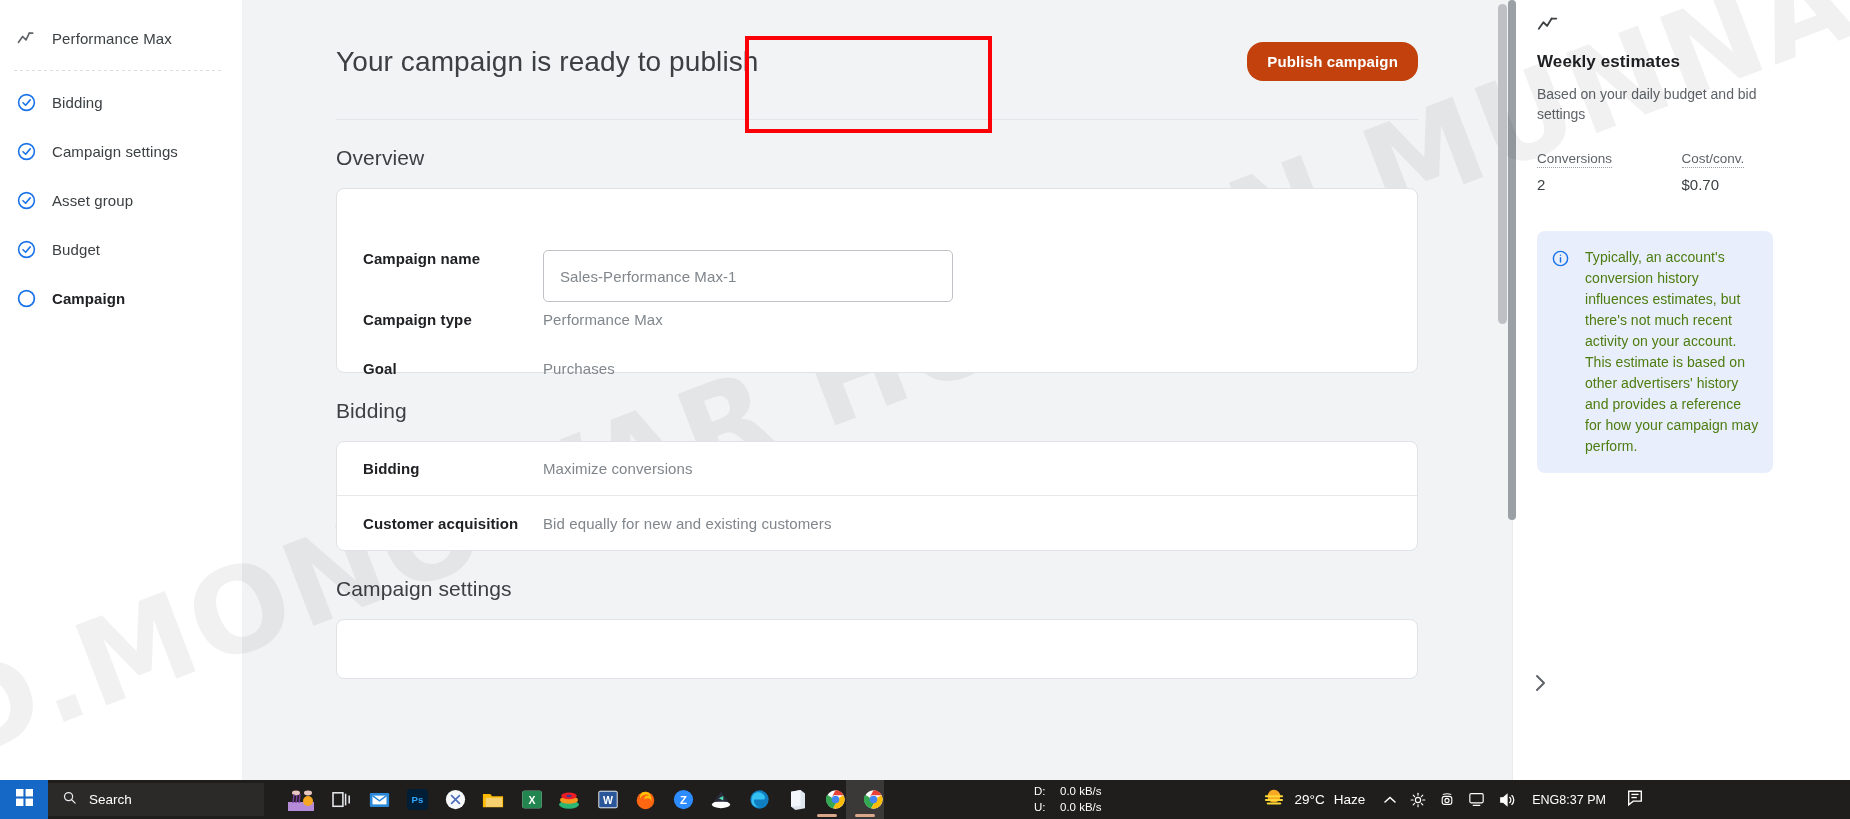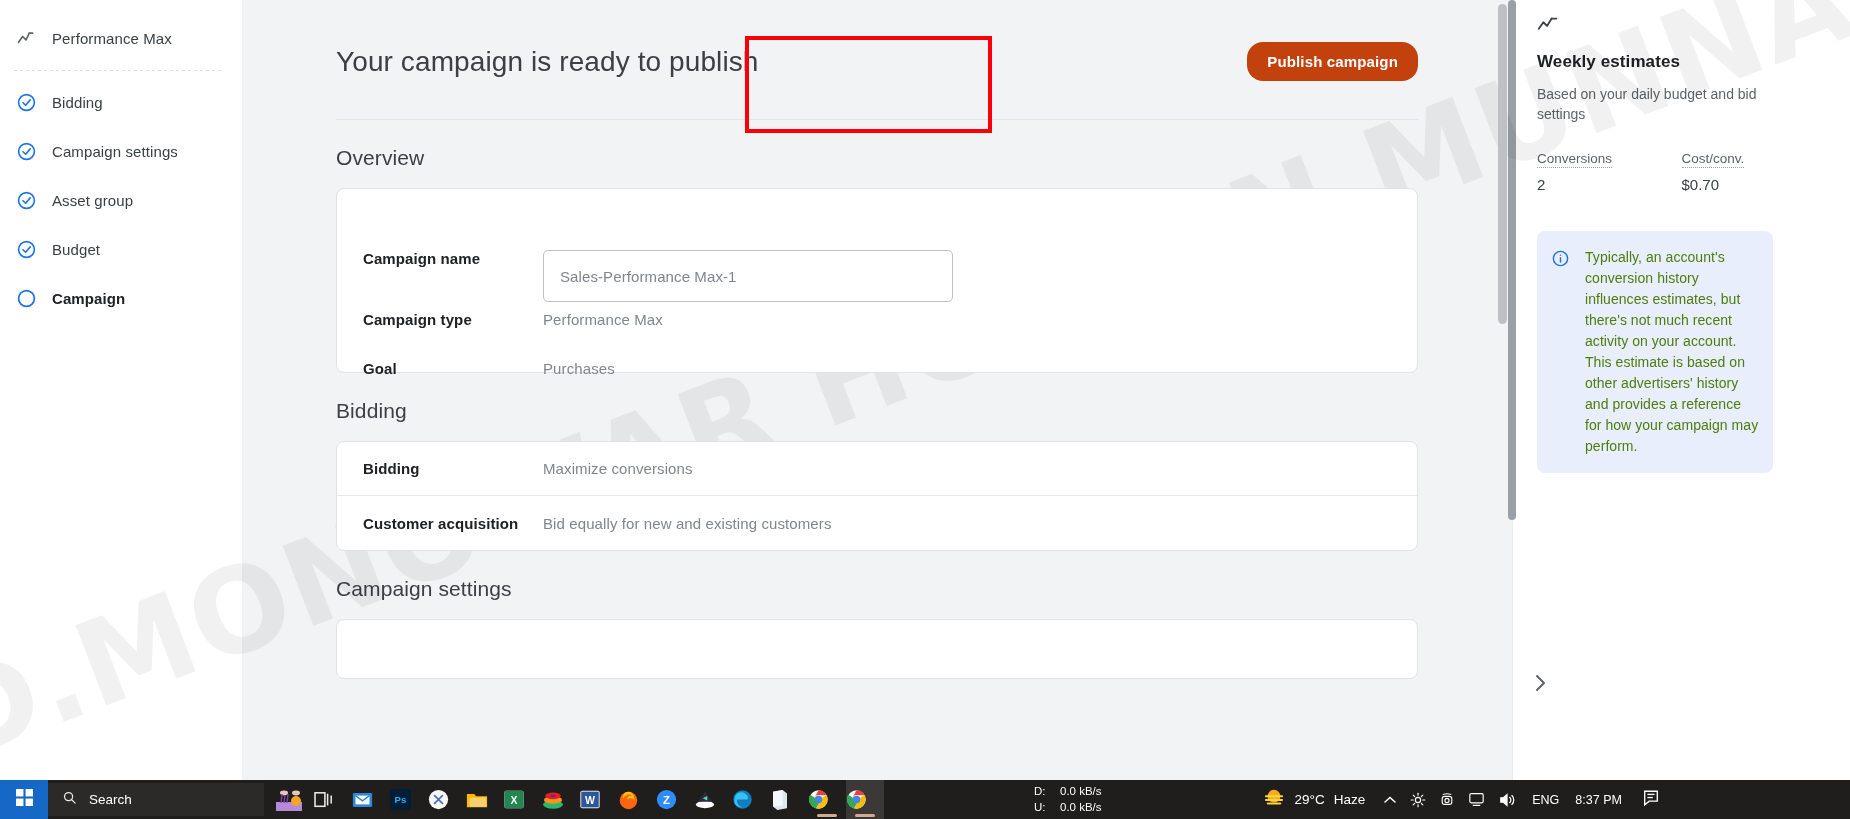"Ps" .tb-ico { justify-content: flex-start -> flex-end }
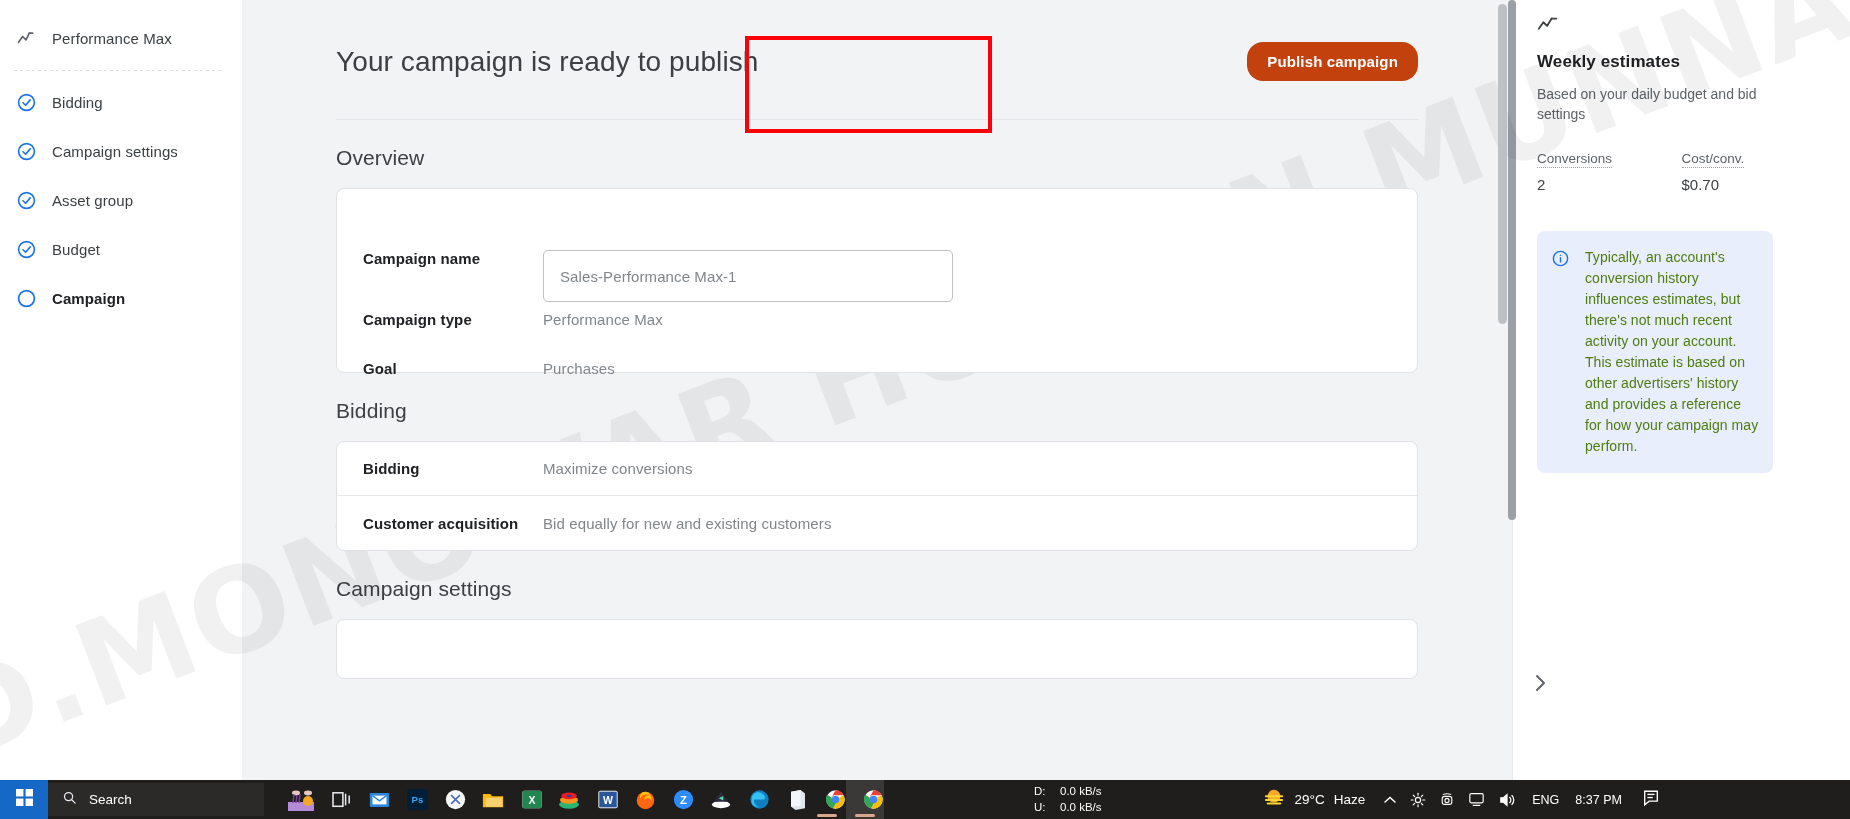"8:37 PM" .tb-clock { margin-left: 16px -> none }
